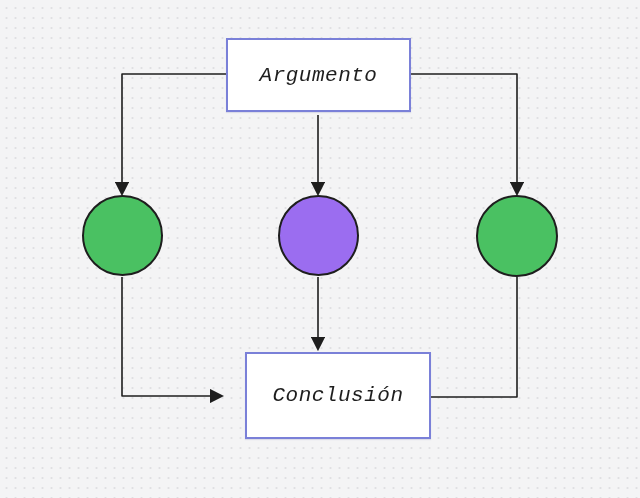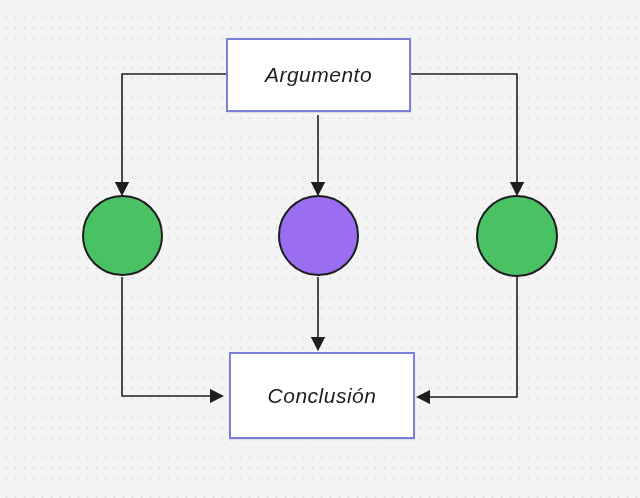"Argumento" .canvas { font-family: Liberation Sans, sans-serif -> Liberation Mono, monospace }
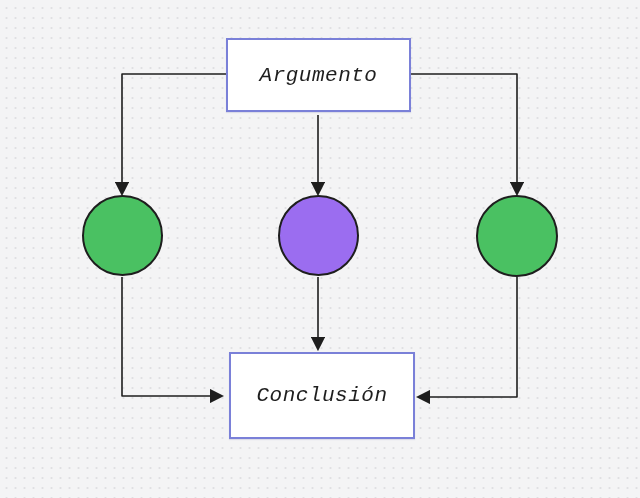"Conclusión" div.node-box { left: 229px -> 245px }
